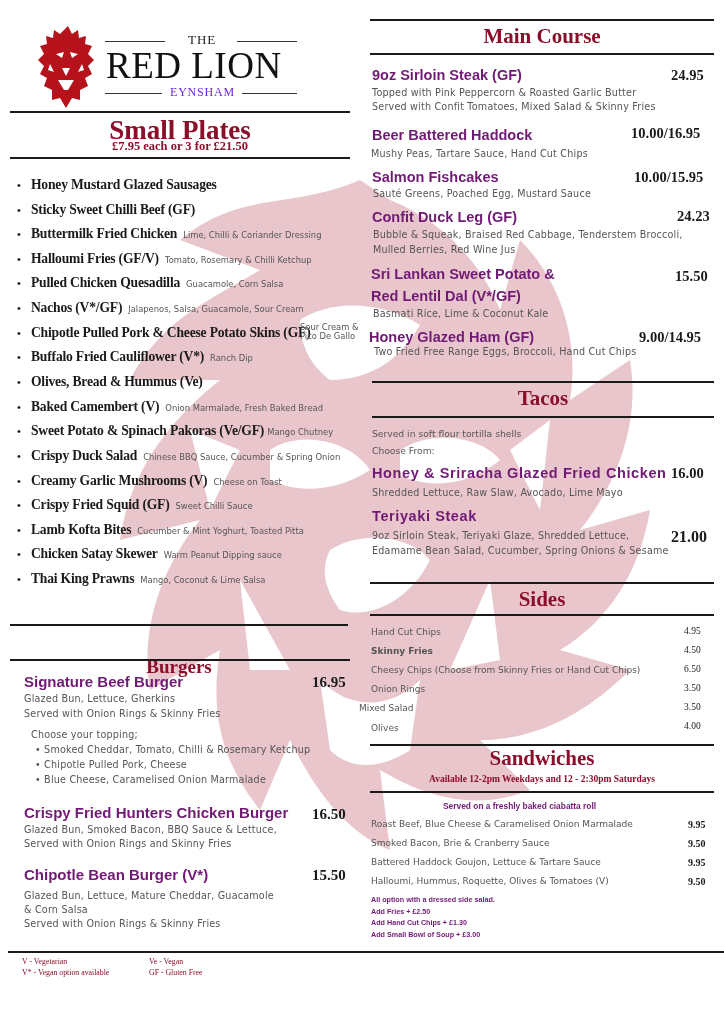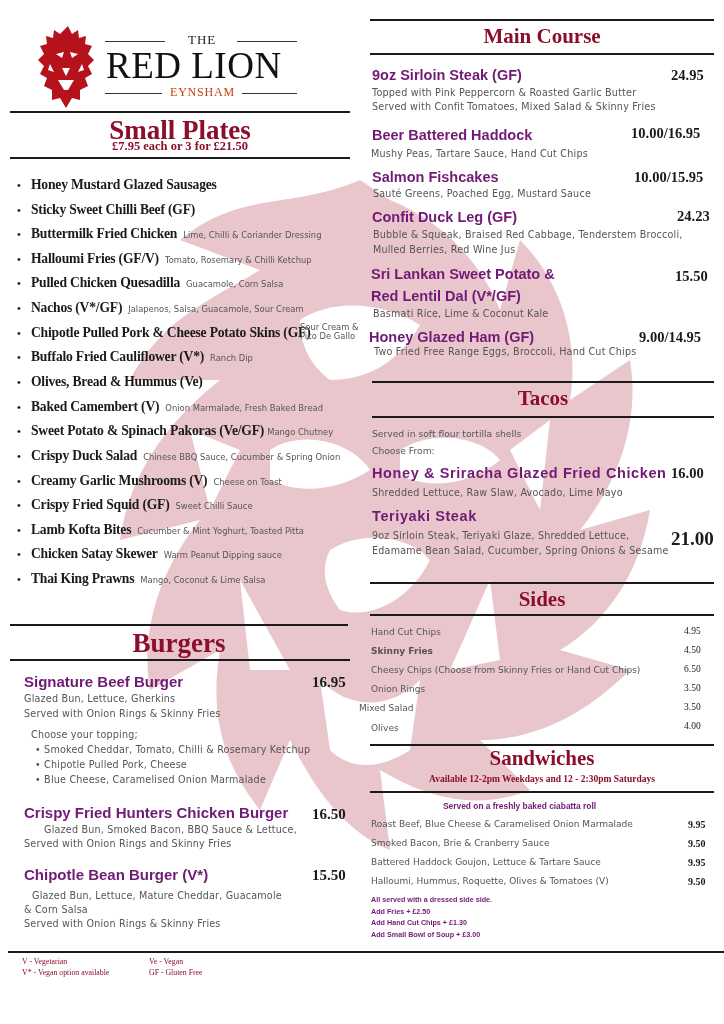"EYNSHAM" div.abs { color: #c2410c -> #6d28d9 }
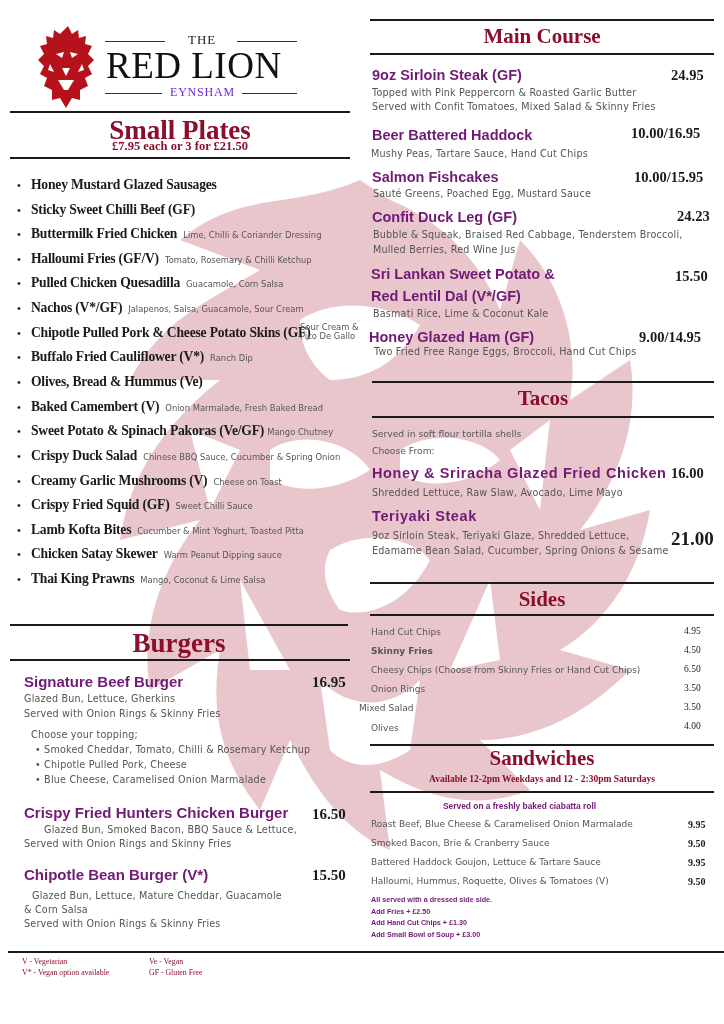"21.00" div.price { font-size: 19px -> 16px }
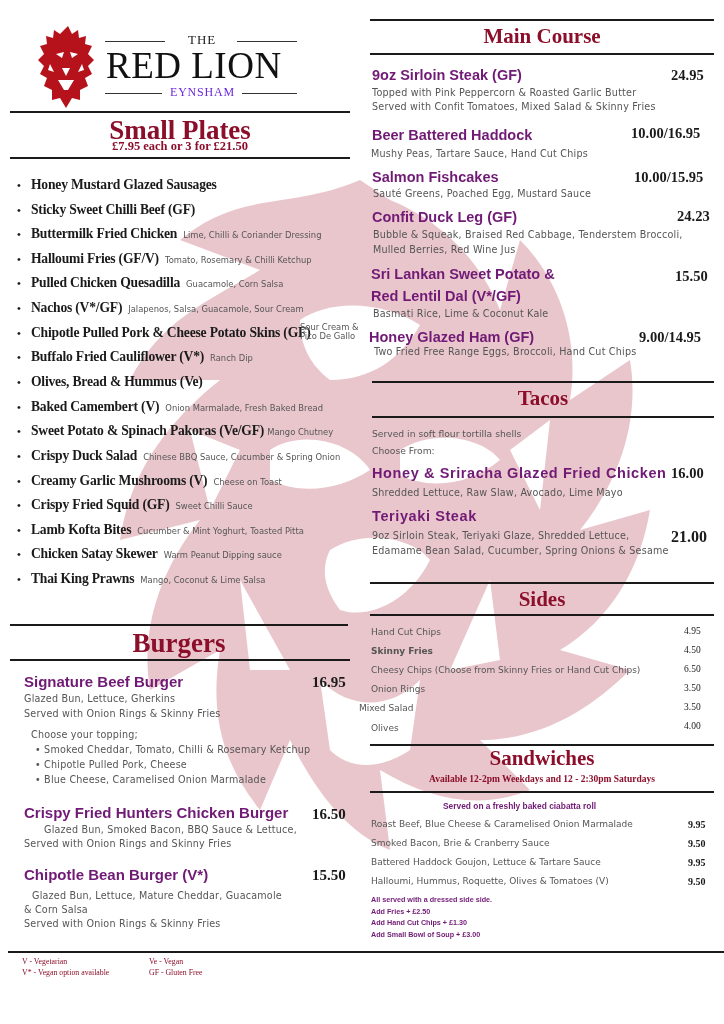"Burgers" div.sec-title { font-size: 27px -> 19px; top: 628px -> 656px }
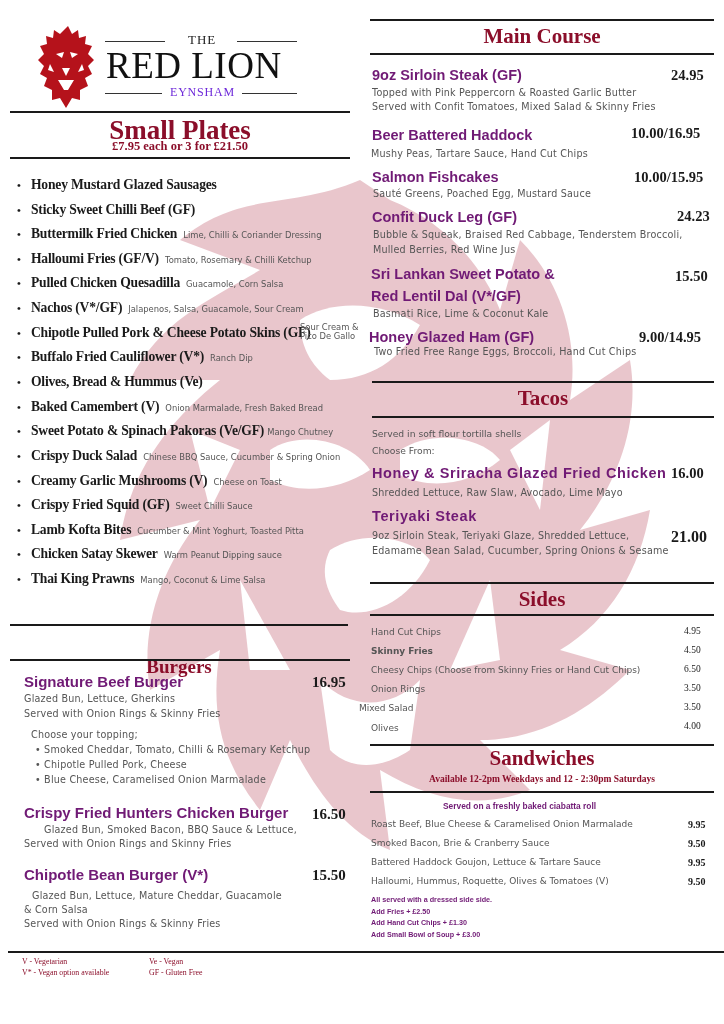"Glazed Bun, Smoked Bacon, BBQ" div.abs { margin-left: 20px -> none }
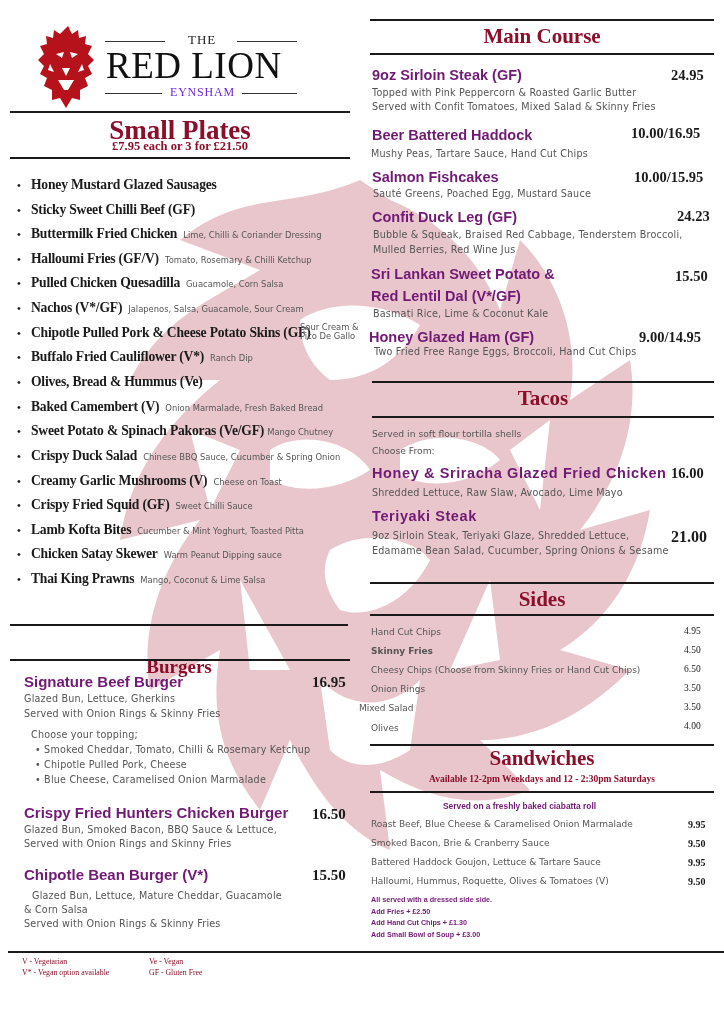"Glazed Bun, Lettuce, Mature Cheddar," div.abs { margin-left: 8px -> none }
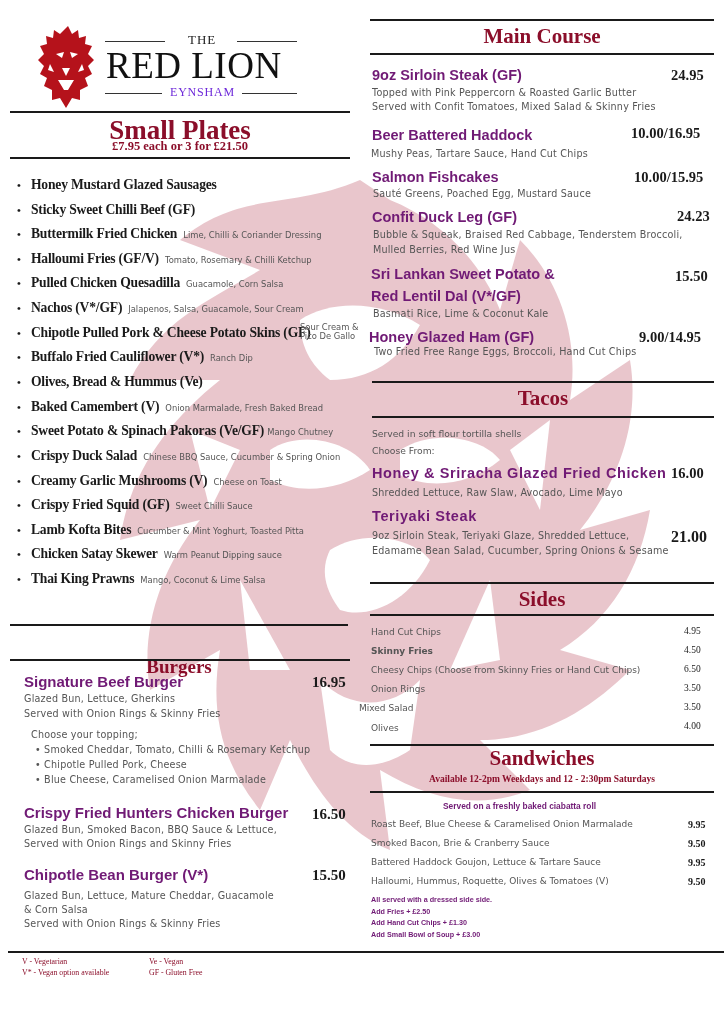"All served with a dressed" div { text: served with a dressed side side -> option with a dressed side salad }
